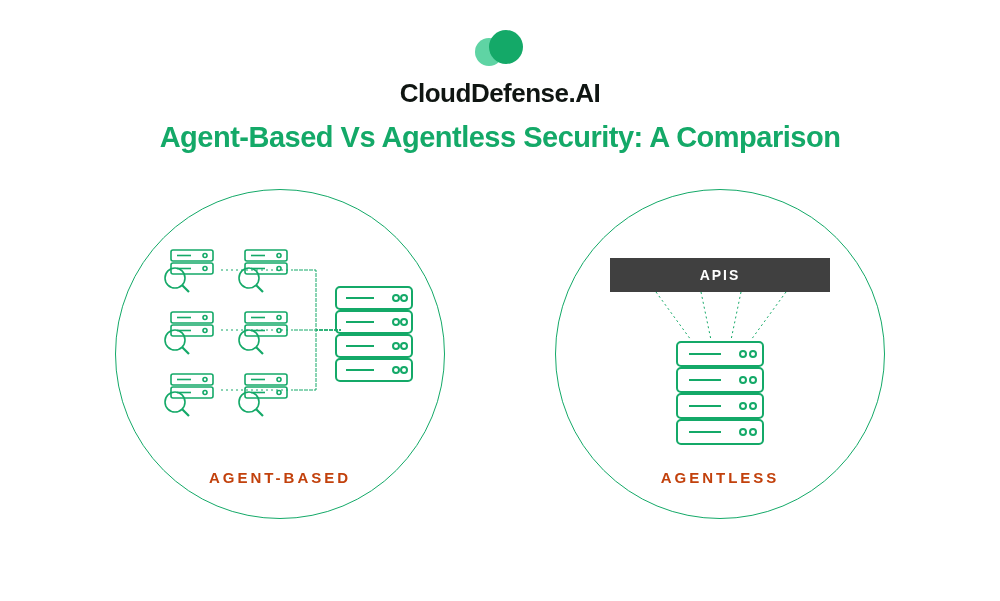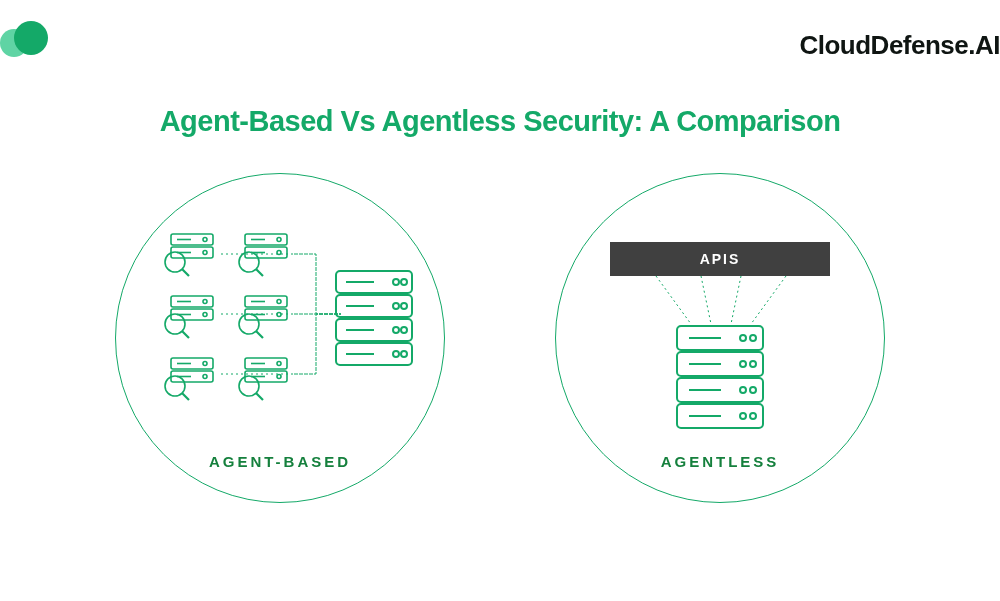"CloudDefense.AI" .header { flex-direction: row -> column; justify-content: space-between -> none; padding-top: 21px -> 30px }
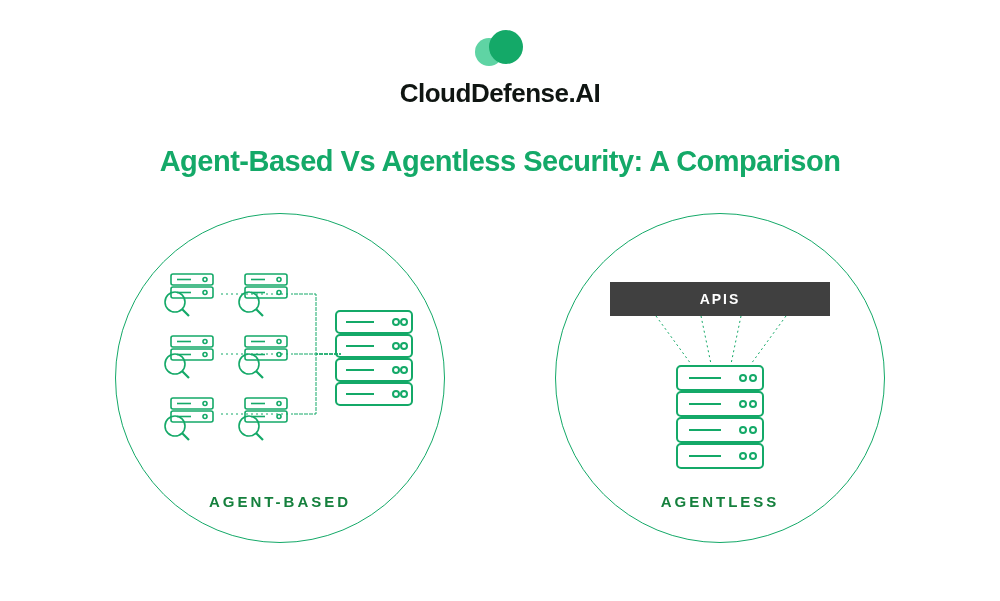"Agent-Based Vs Agentless Security: A" .title { margin-top: 36px -> 12px }
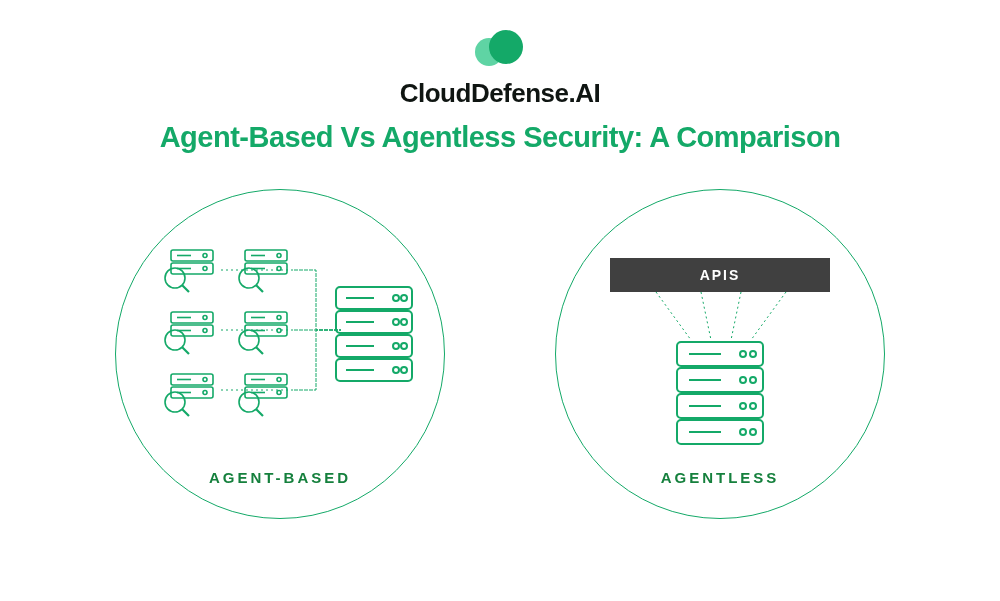"AGENT-BASED" .circle-label { color: #15803d -> #c2410c }
